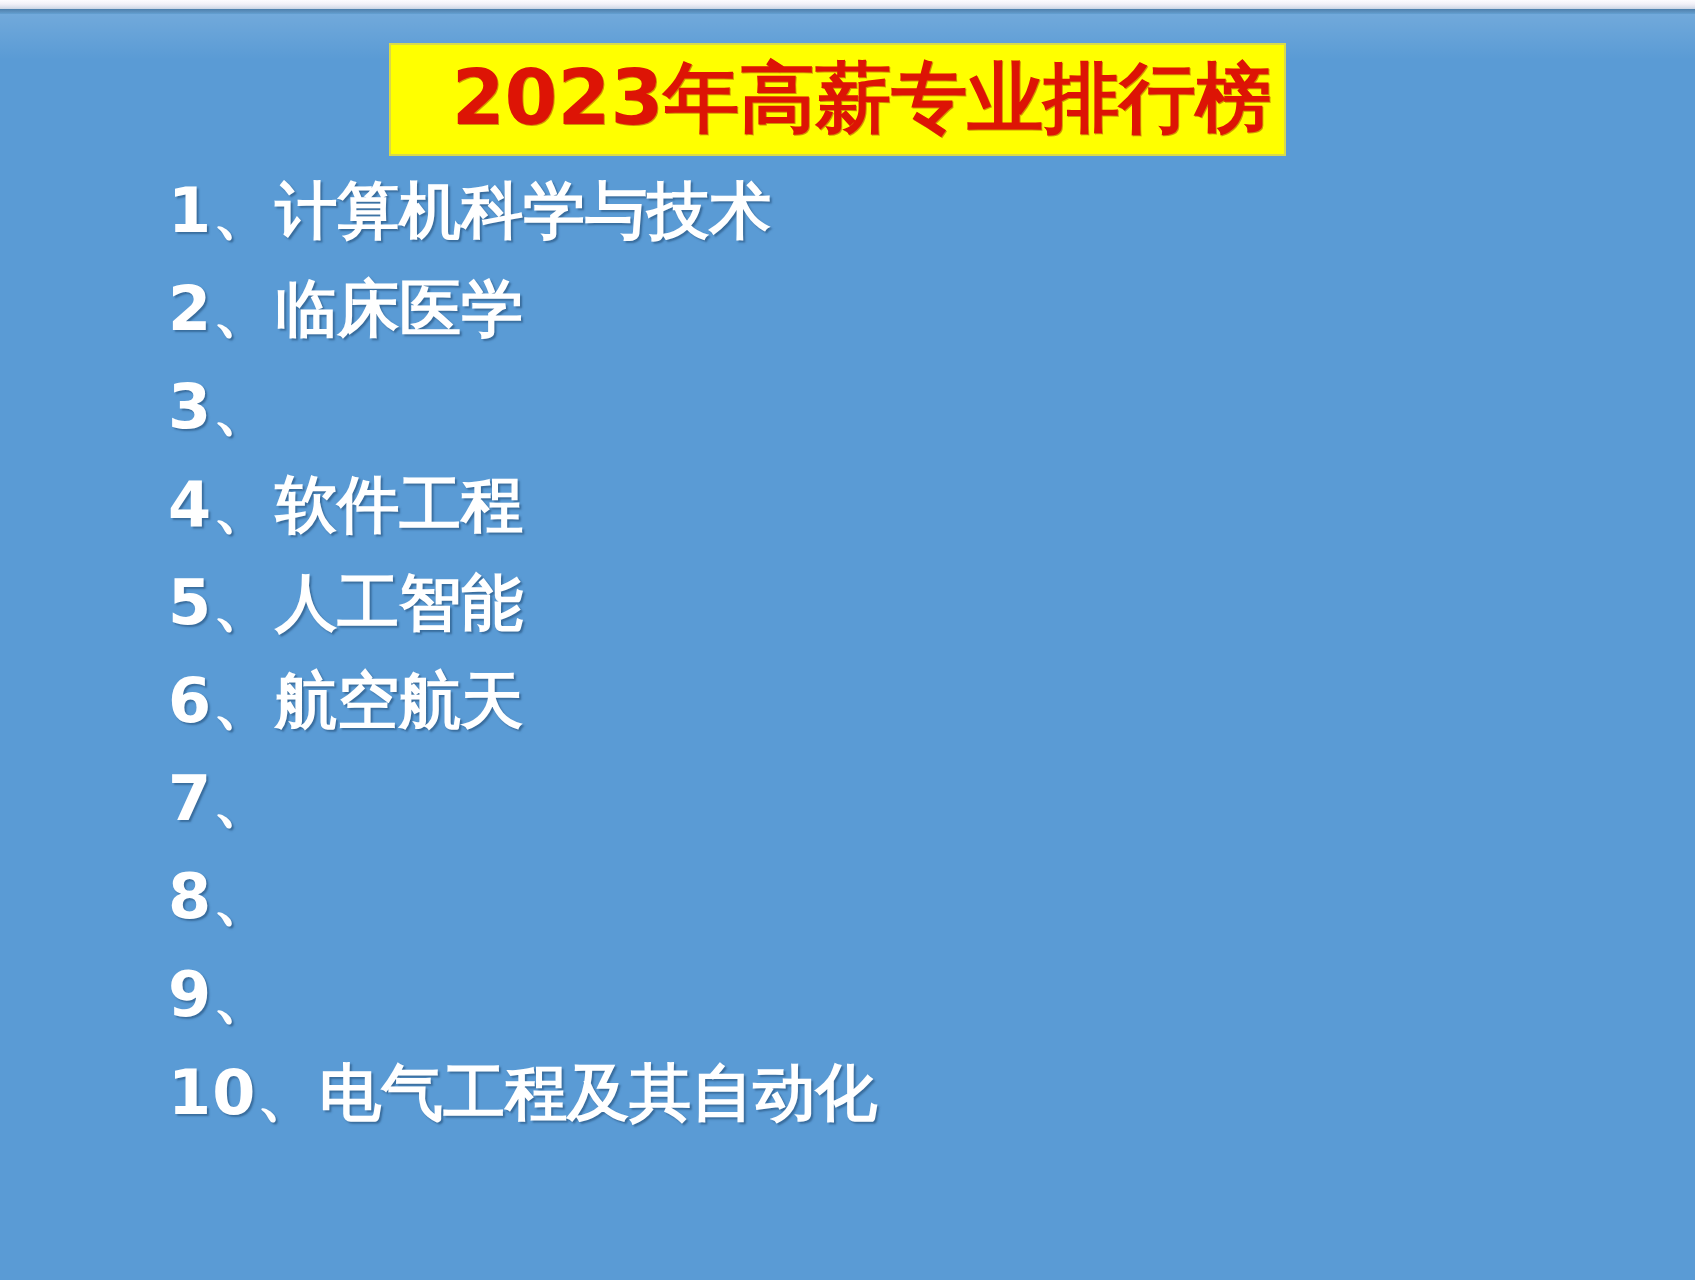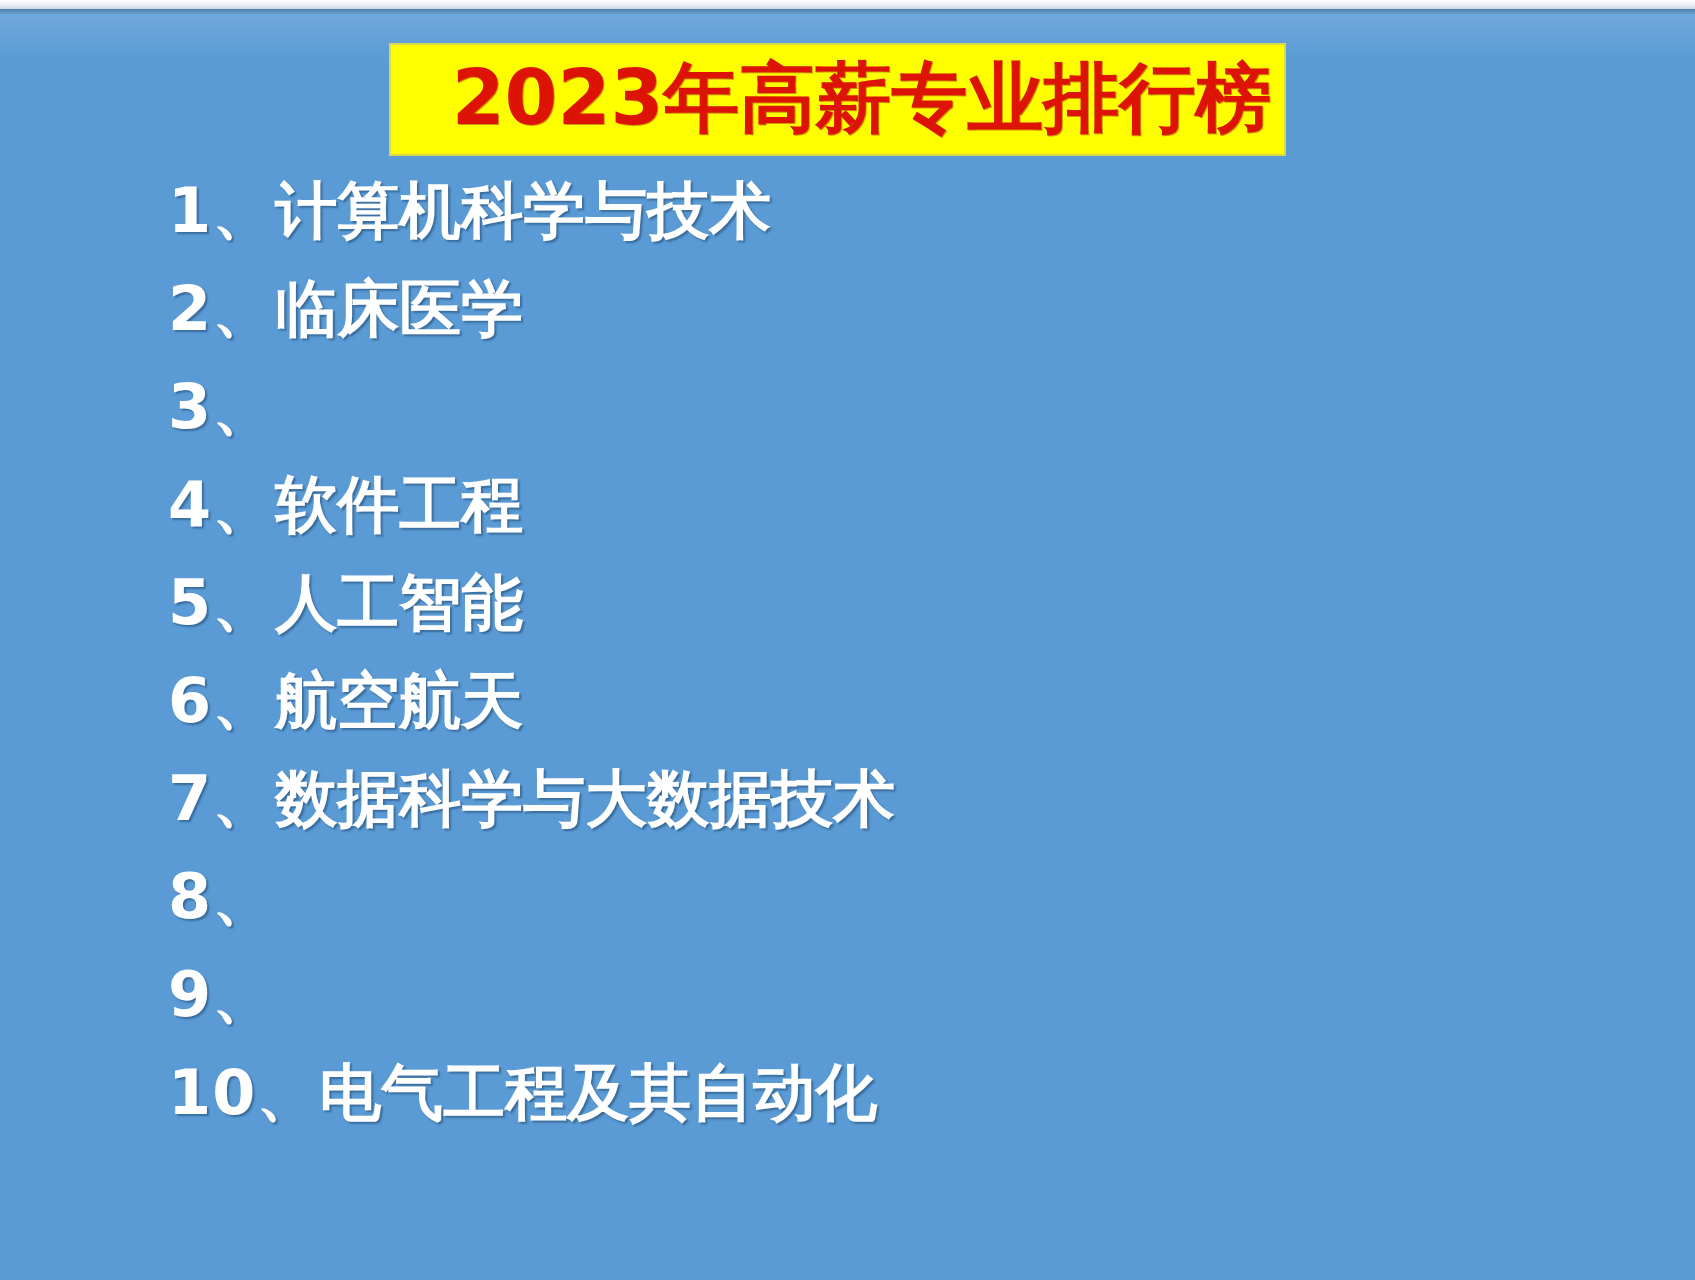"数据科学与大数据技术" span.rank-label { html: <span>数据科学与大数据技术</span> -> none }
